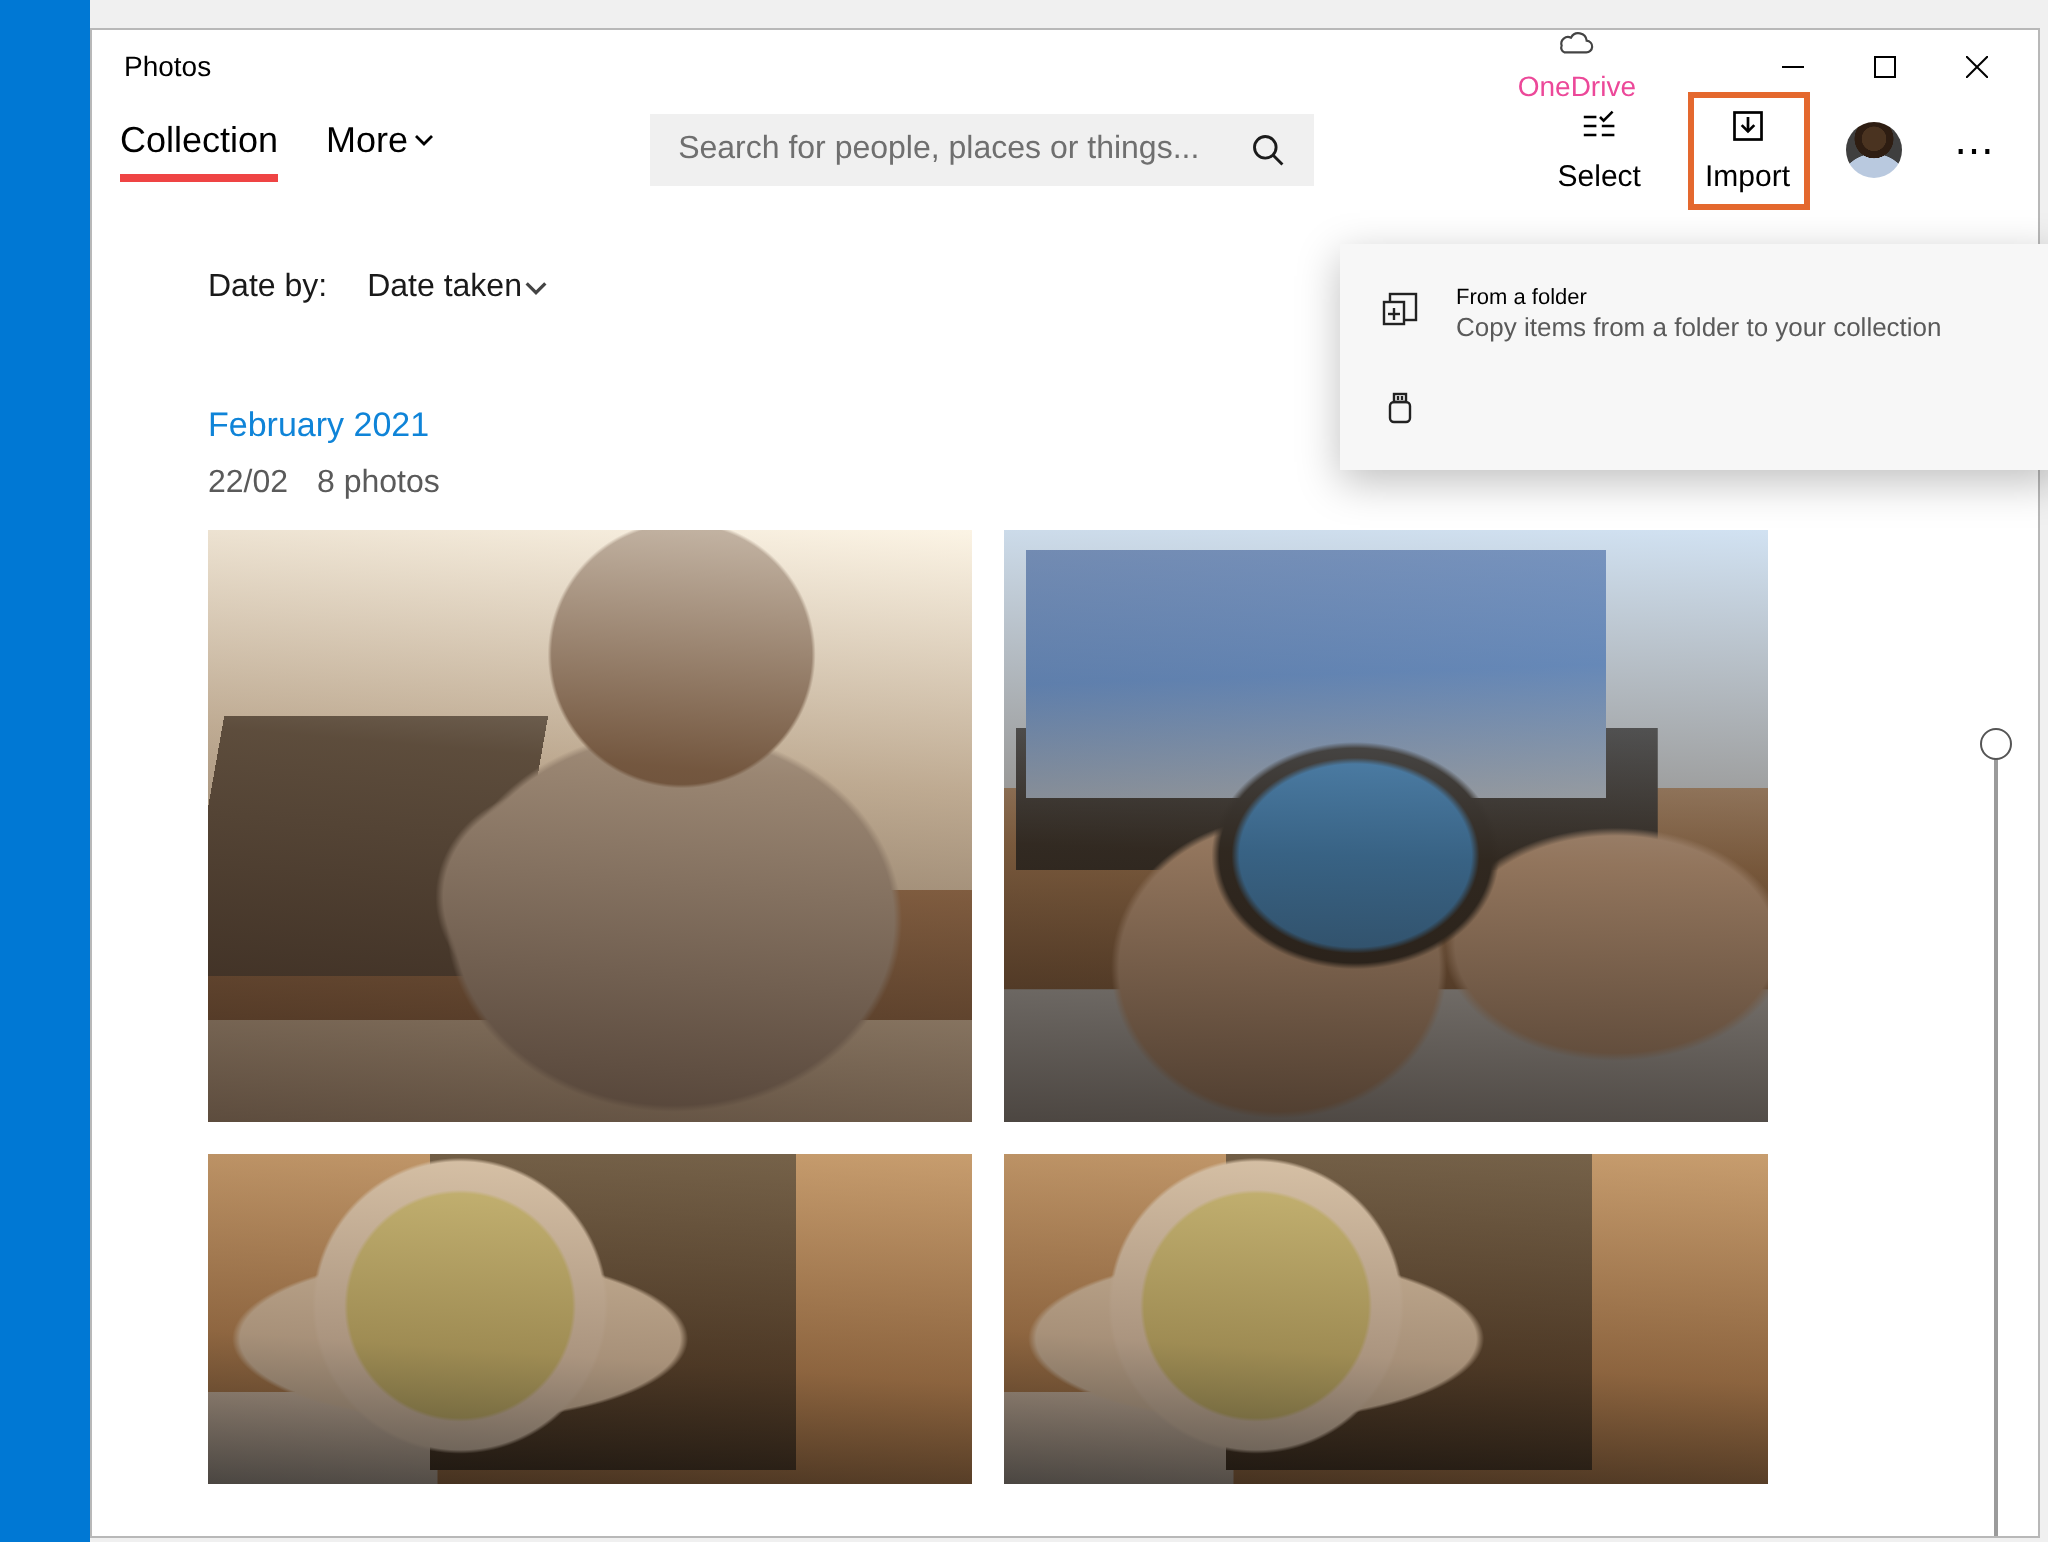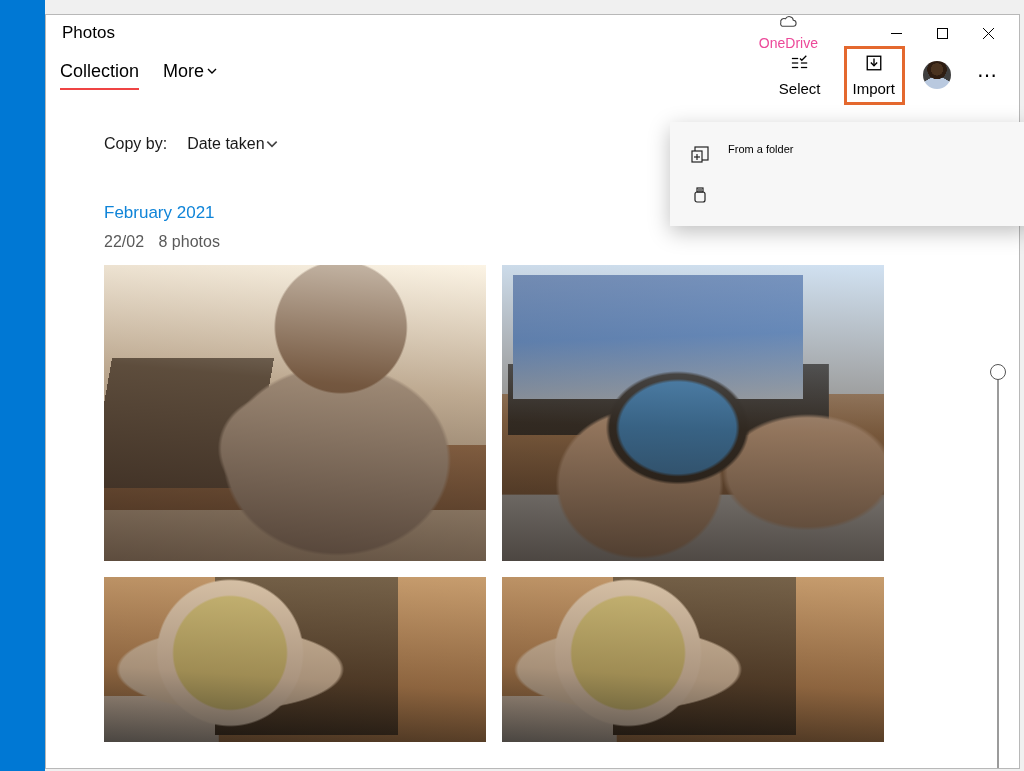"Photos" .titlebar .title { font-size: 17px -> 14px }
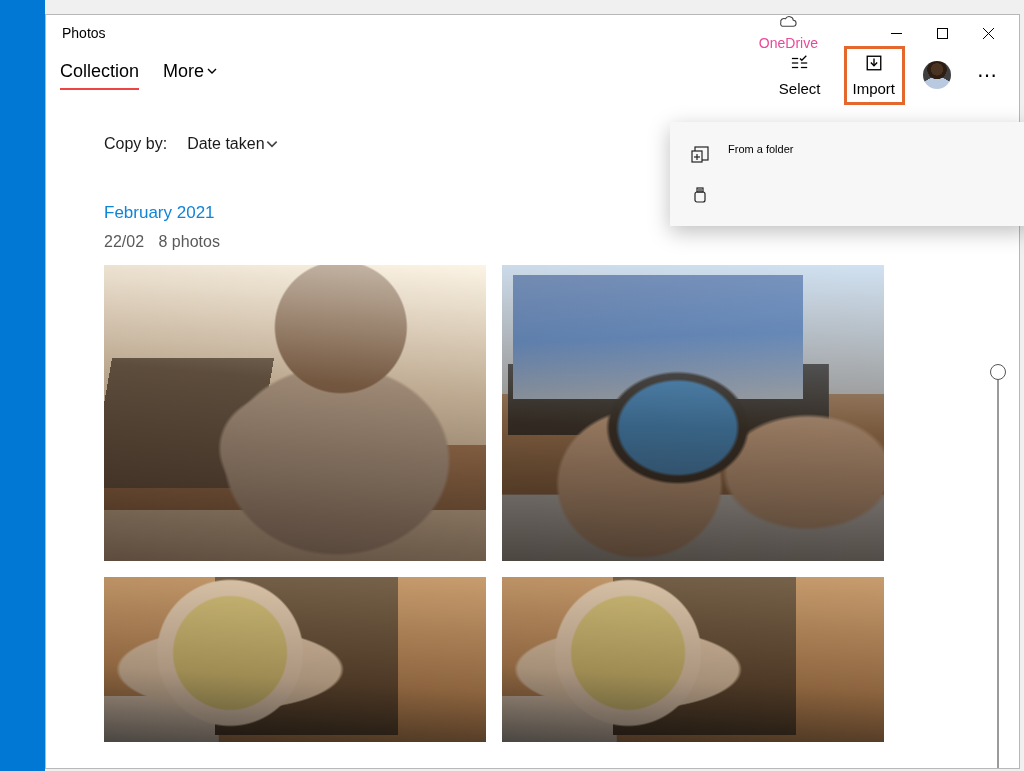"Collection" .tab.active { border-bottom: 2px solid #ef4444 -> 4px solid #ef4444 }
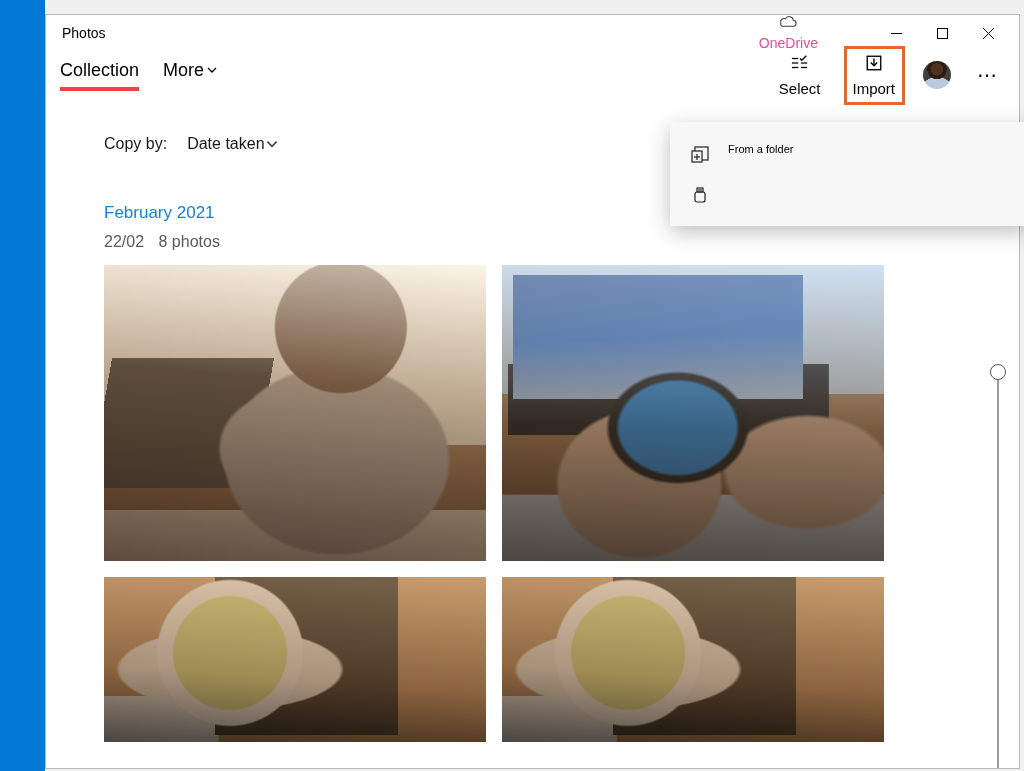"Search for people, places or" div.searchbox { html: none -> <div> <div>Search for people, places or things...</div> <svg> <circle></circle> <line></line> </svg> </div> }
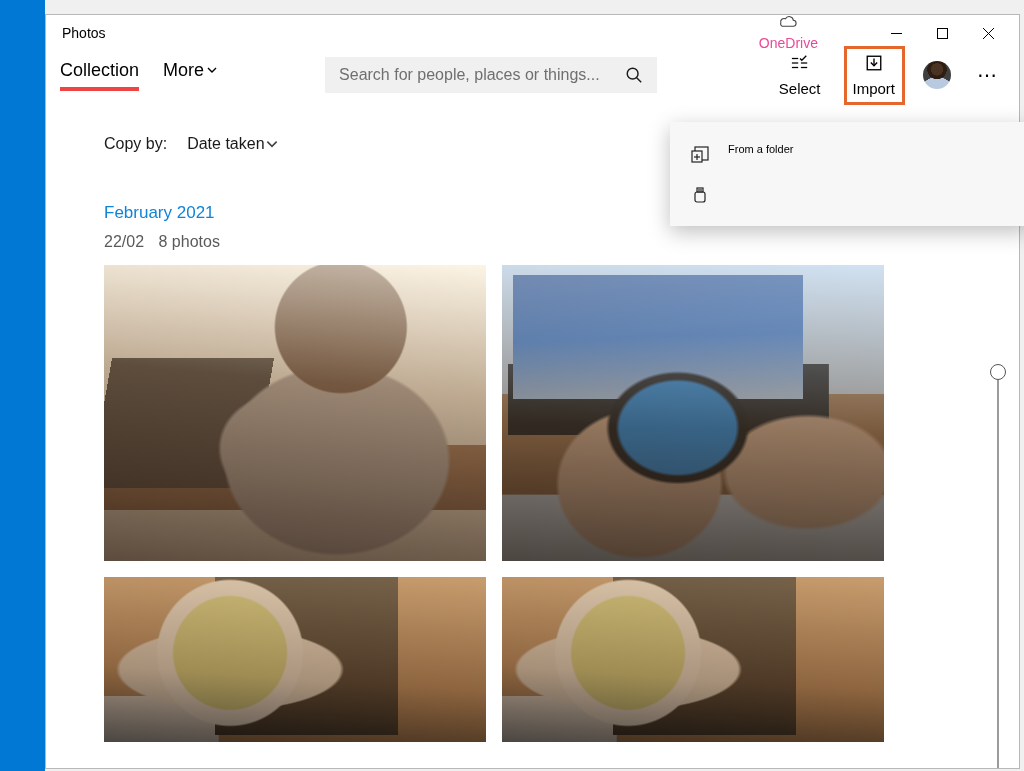"Copy by:" span { text: Copy -> Date }
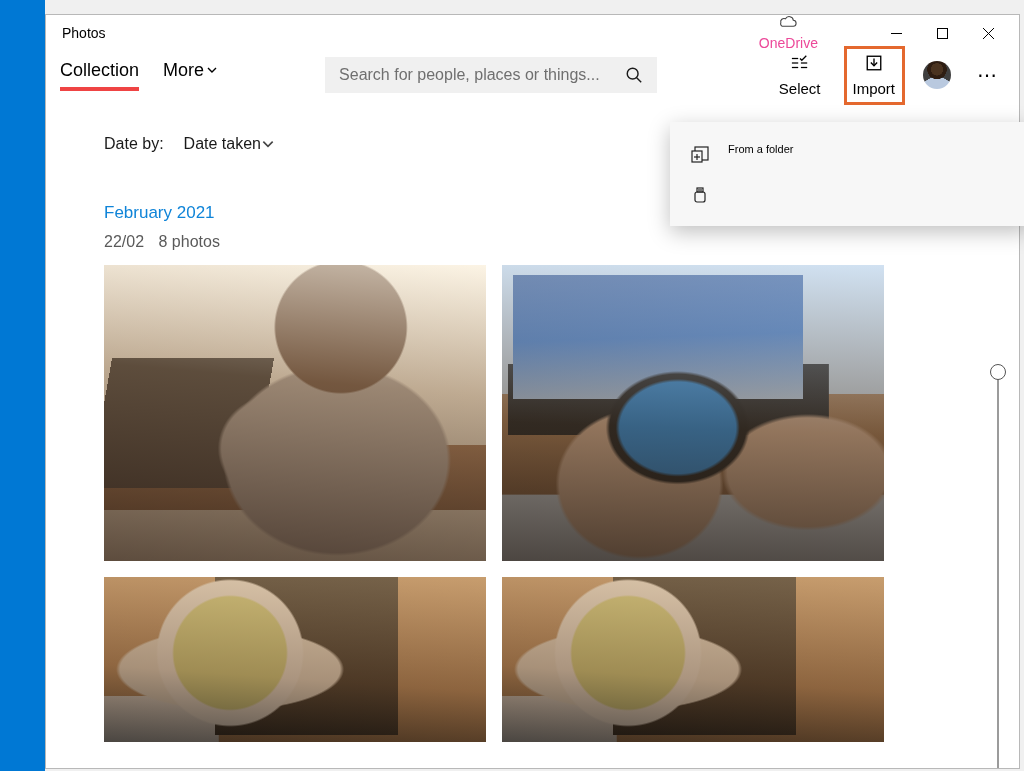"Copy items from a folder" div.dd-s { html: none -> <div>Copy items from a folder to your collection</div> }
